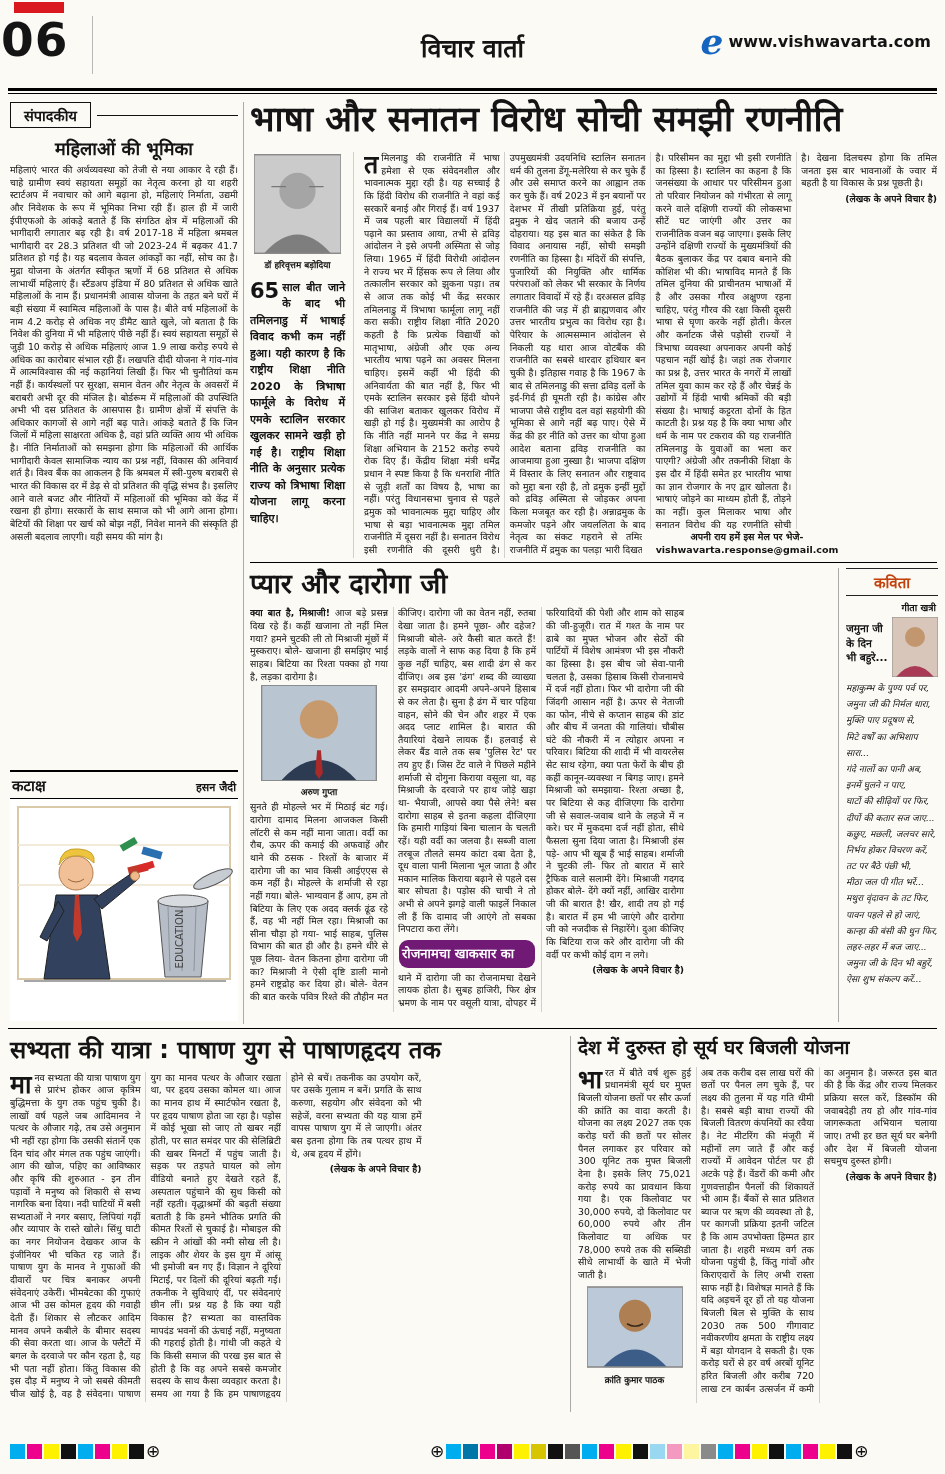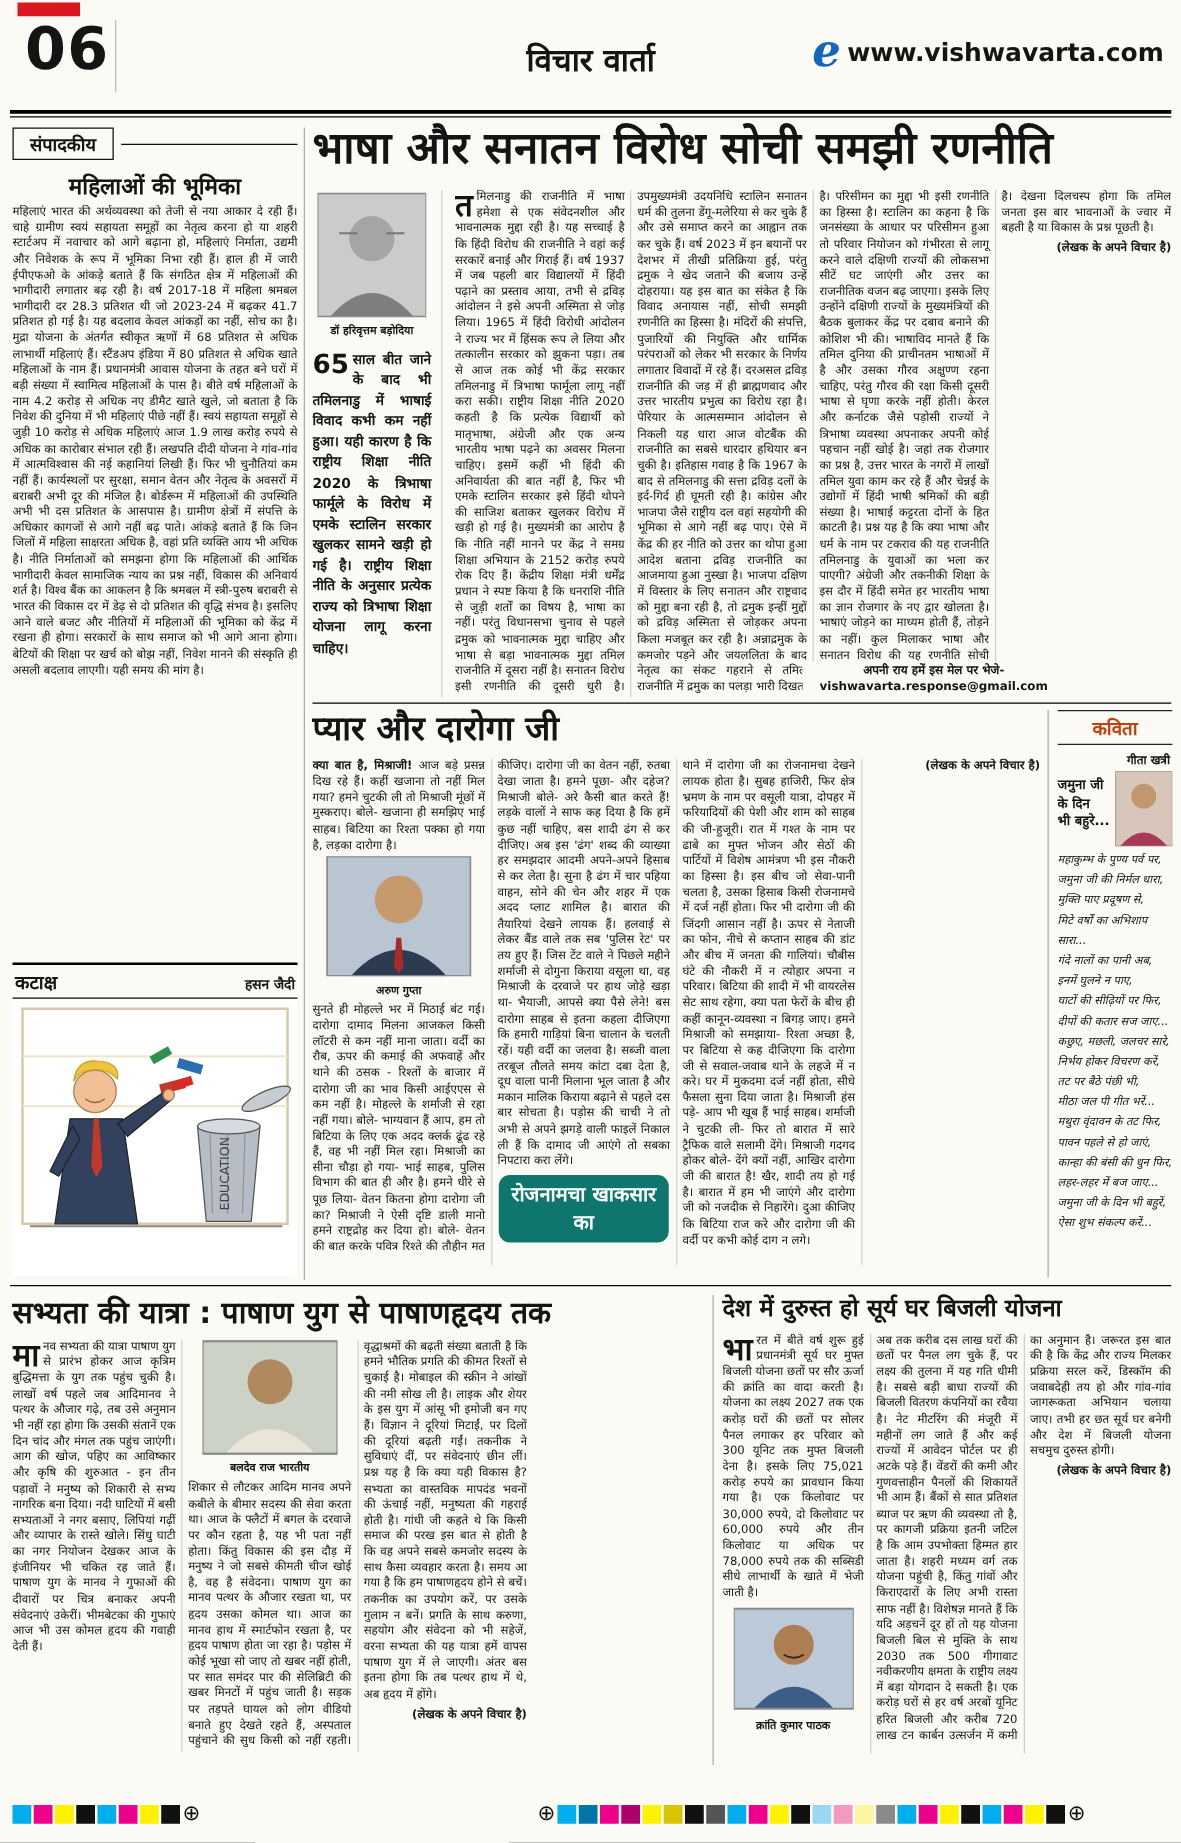"06" .page-num { left: 20px -> 1px }
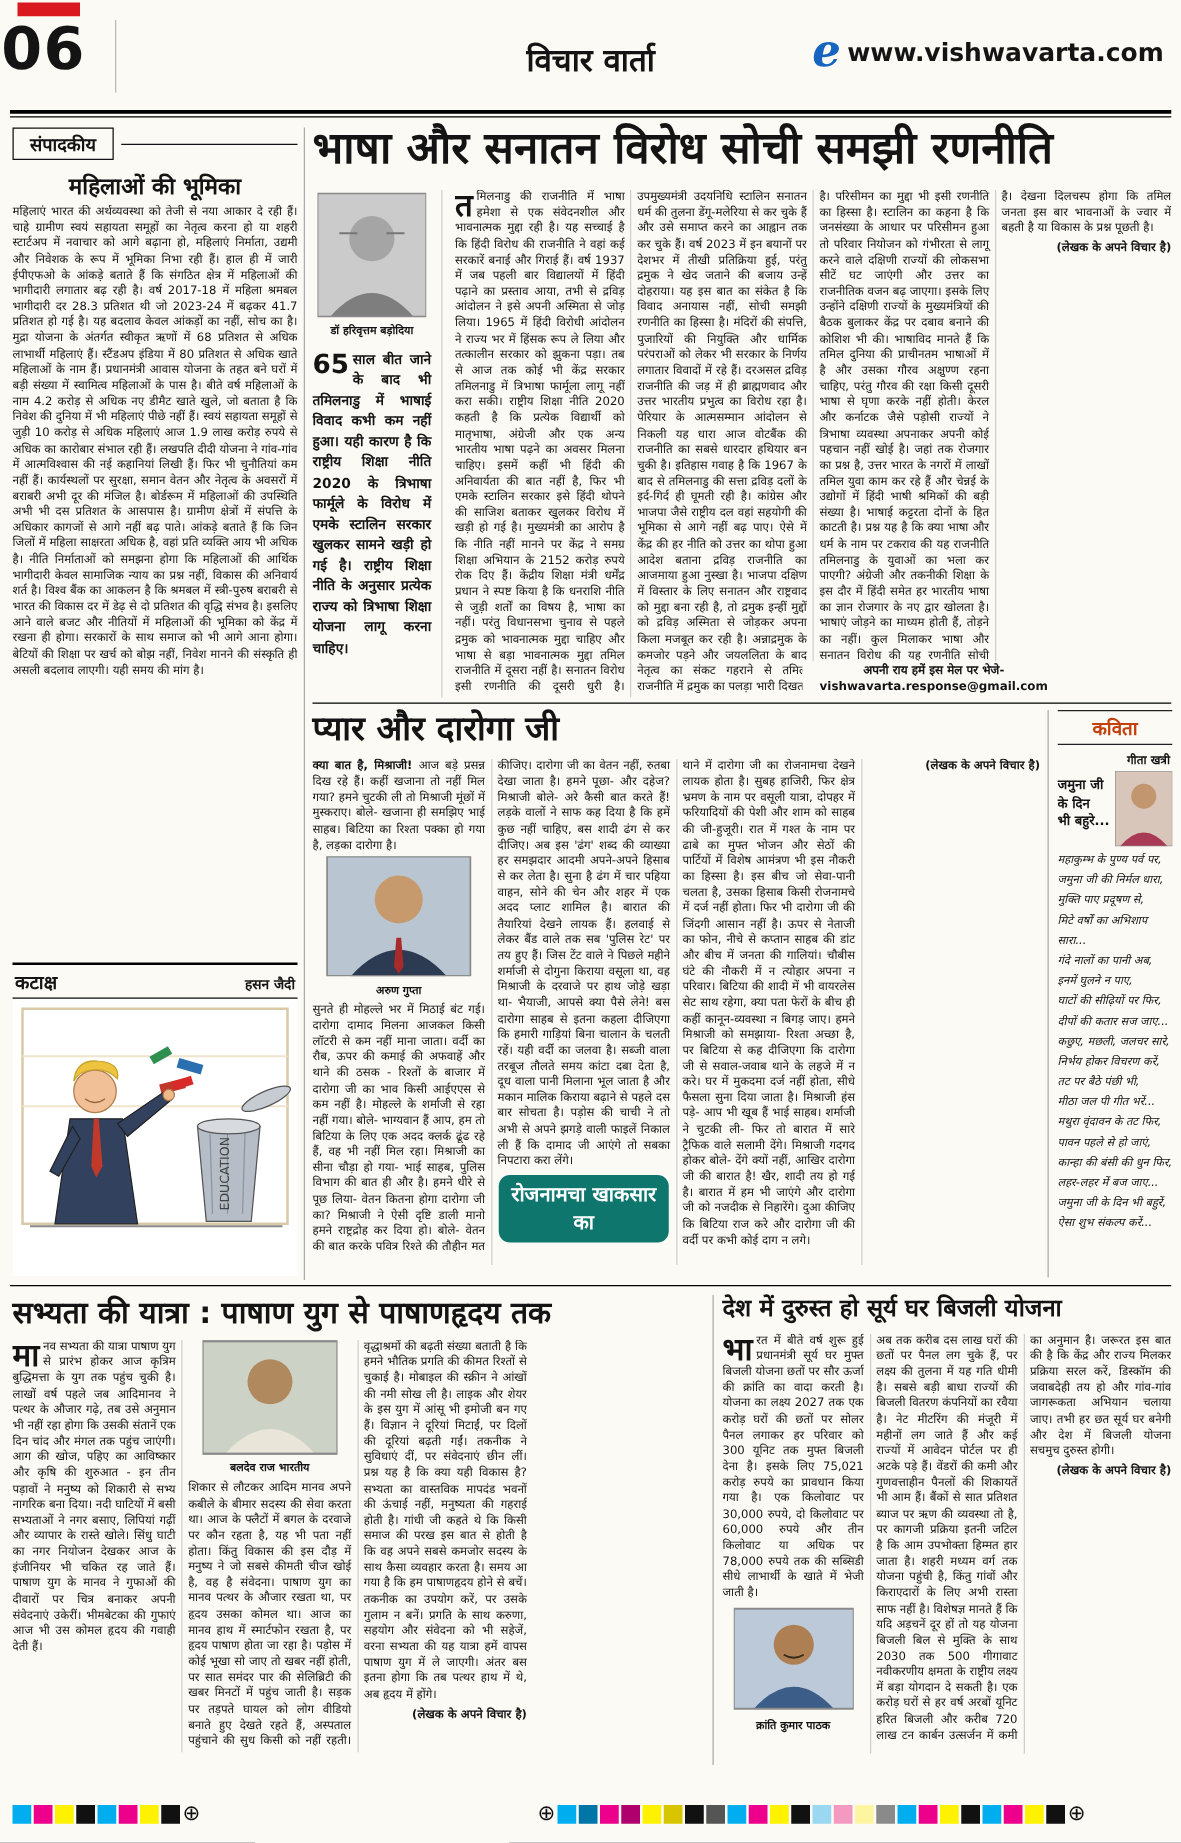"www.vishwavarta.com" .site-url { font-size: 20px -> 16px }
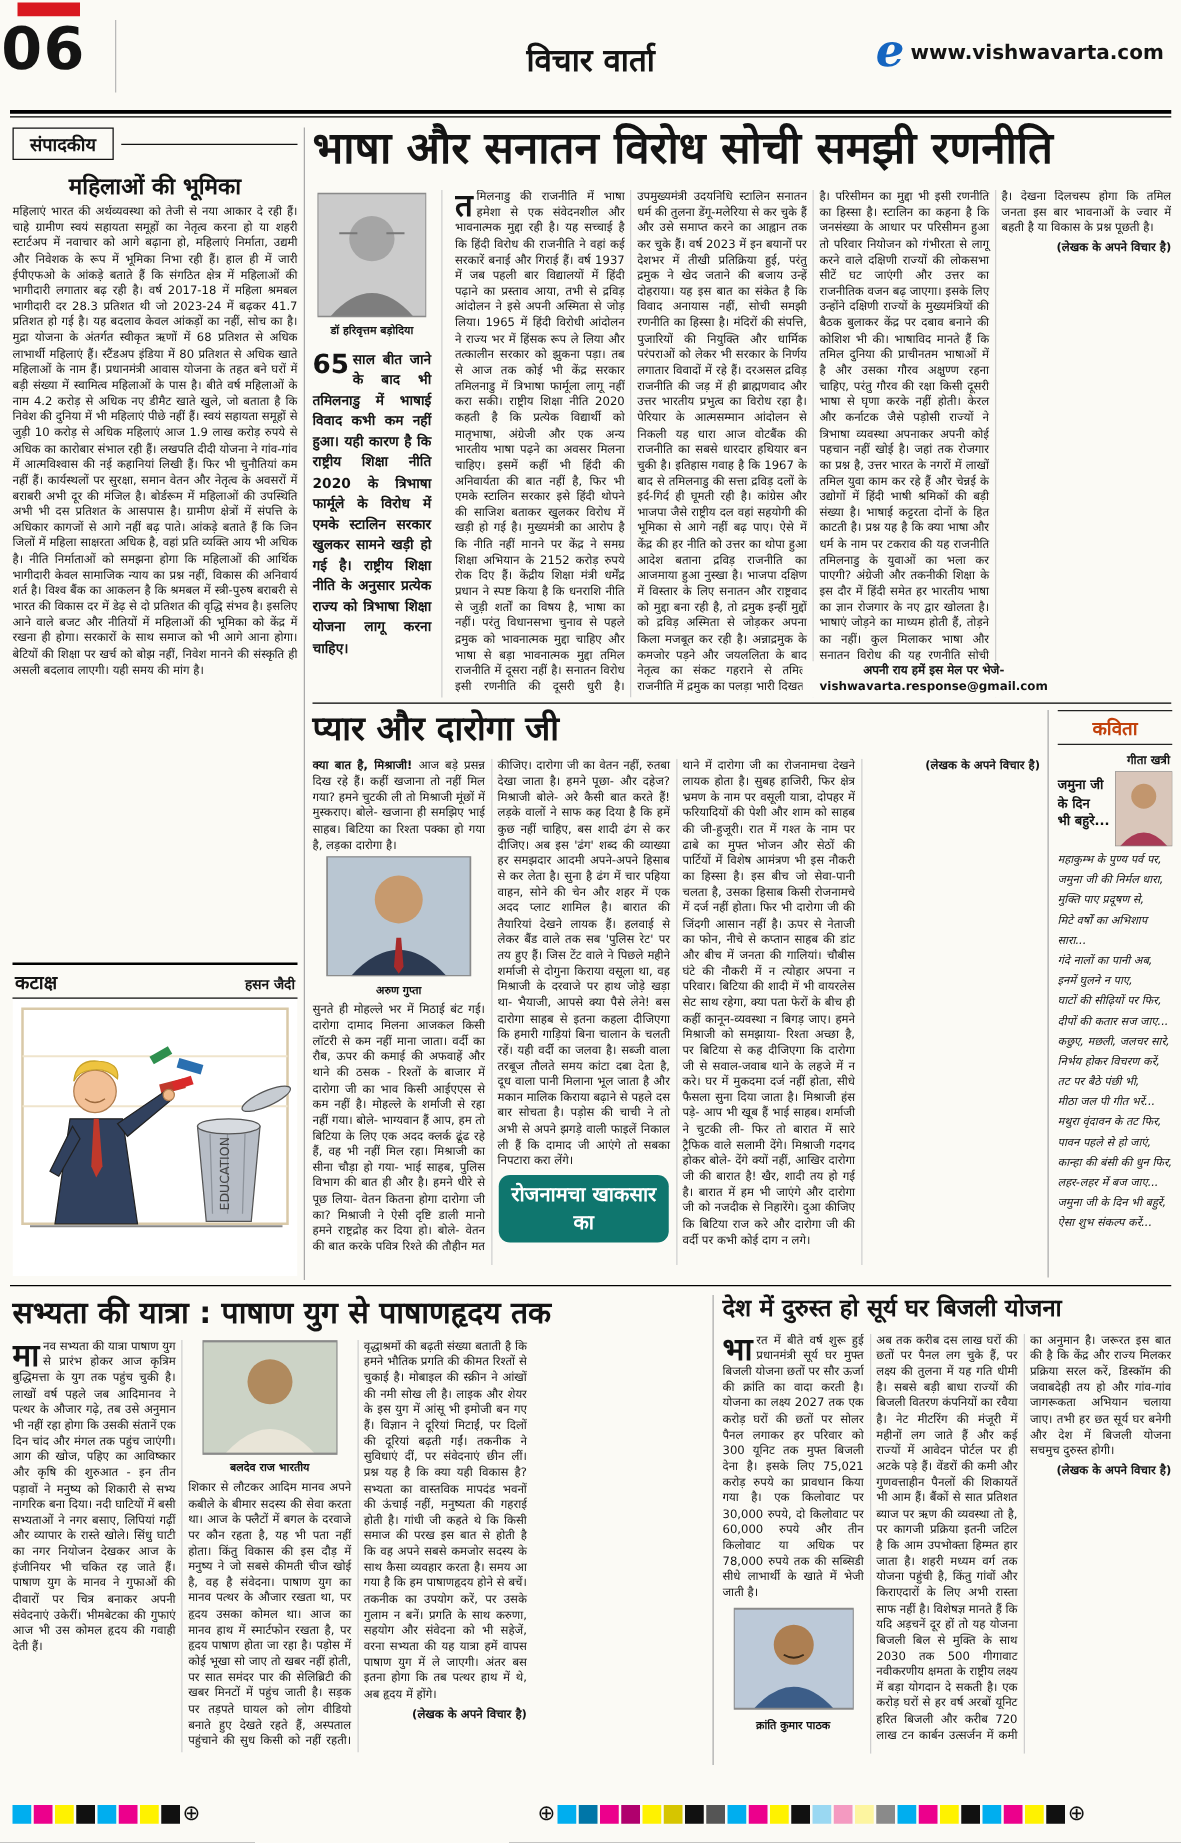"रोजनामचा खाकसार का" .rojbox { background: #0f766e -> #701a75; font-size: 16px -> 13px; text-align: center -> none }
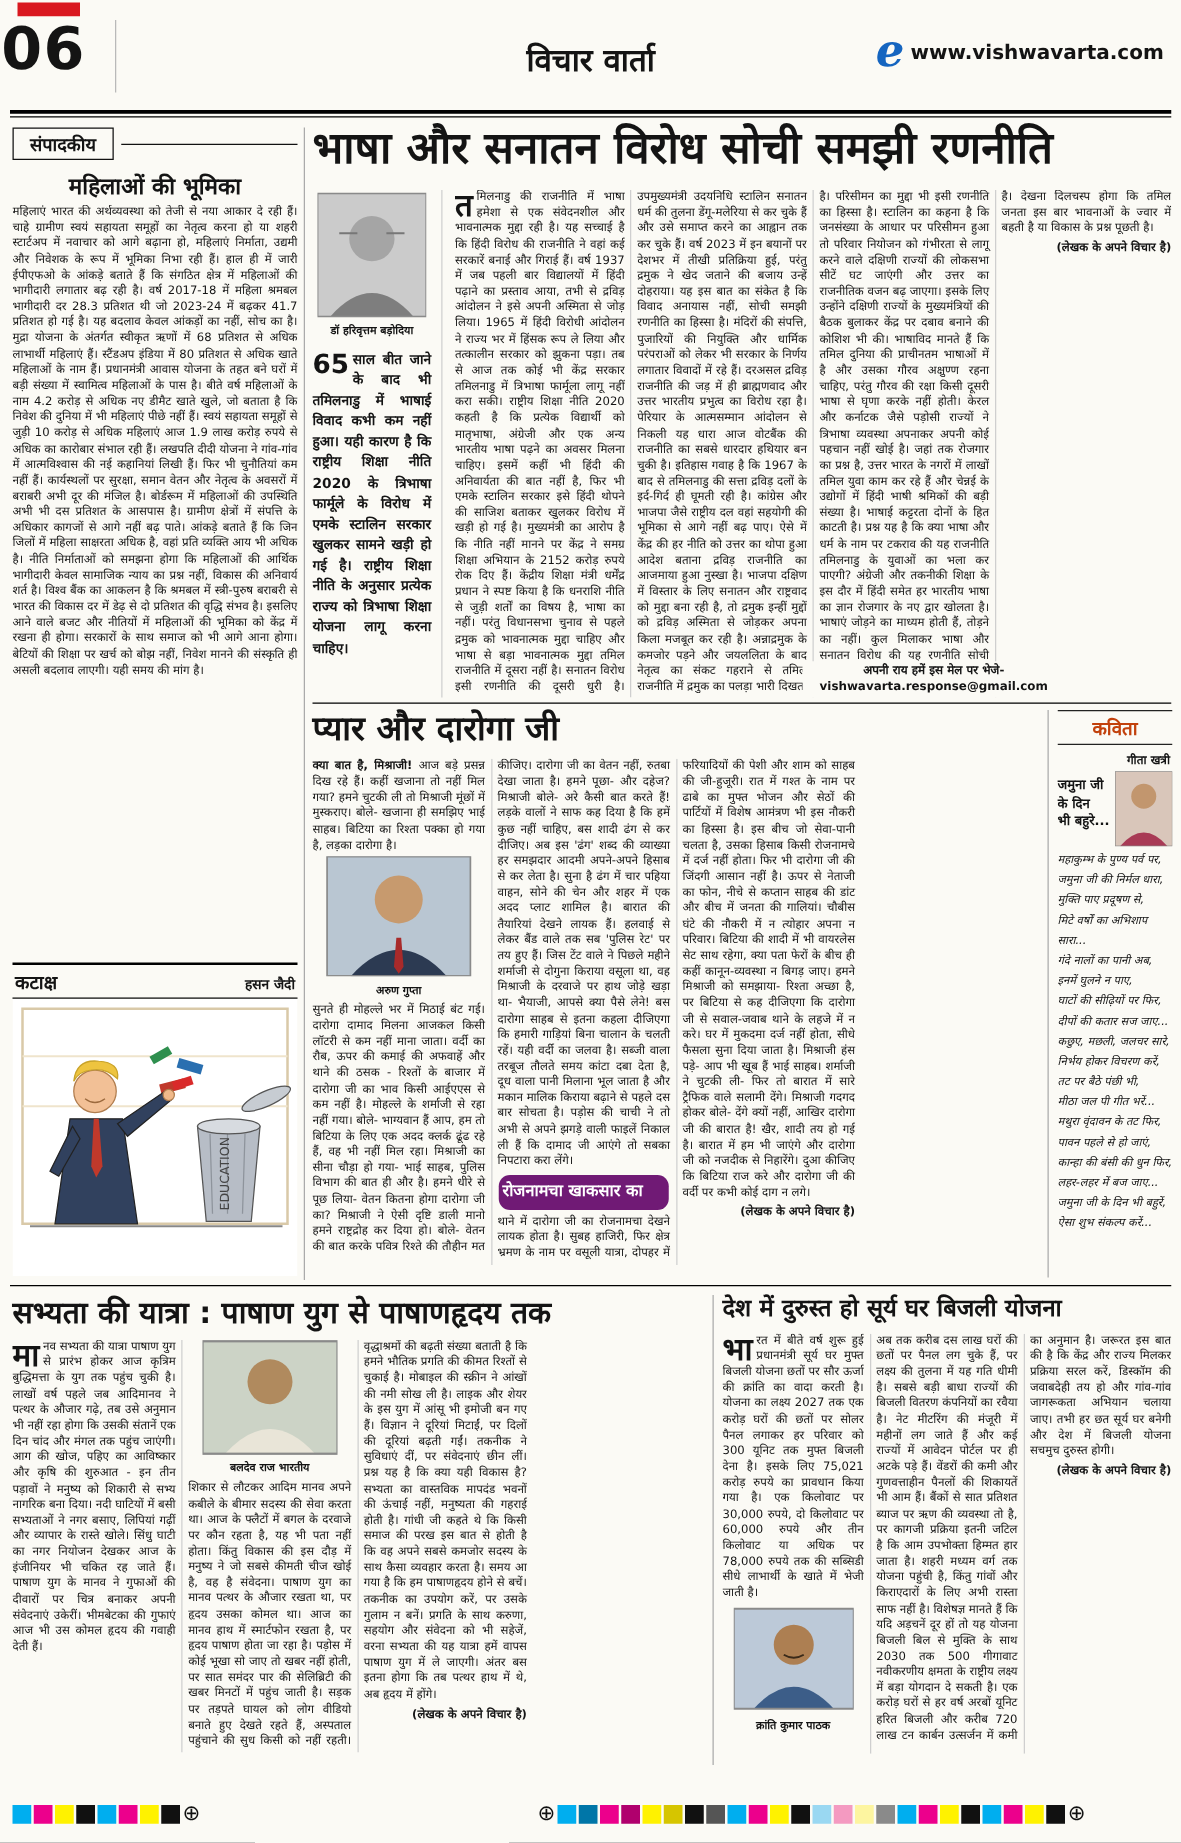"बलदेव राज भारतीय" div.photo-block { html: <div> <svg> <rect></rect> <circle></circle> <path></path> <rect></rect> </svg> <div>बलदेव राज भारतीय</div> </div> -> none }
